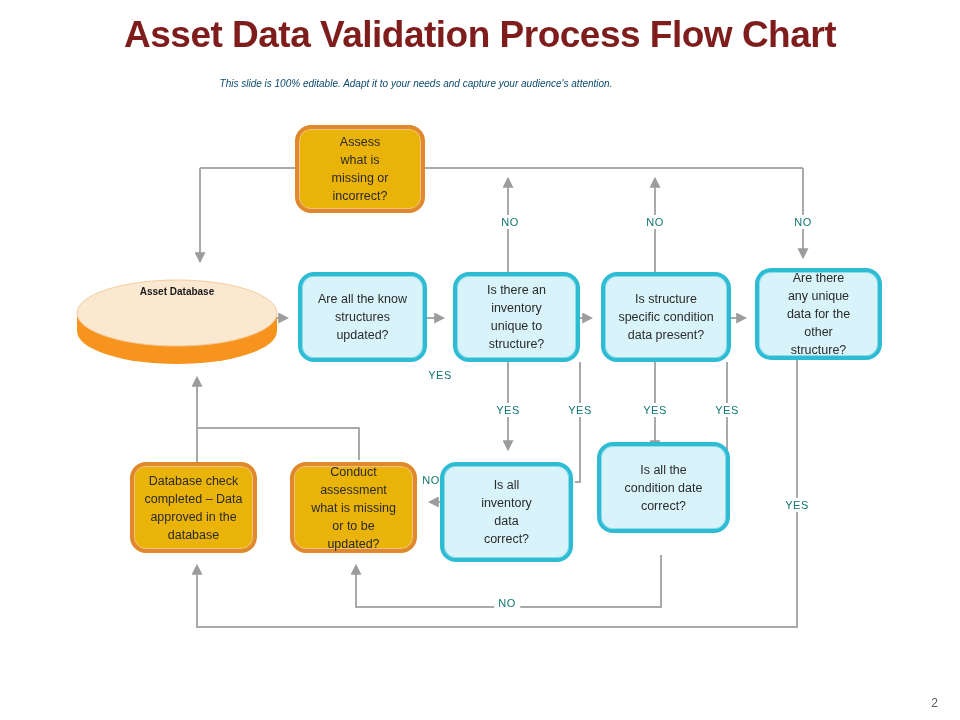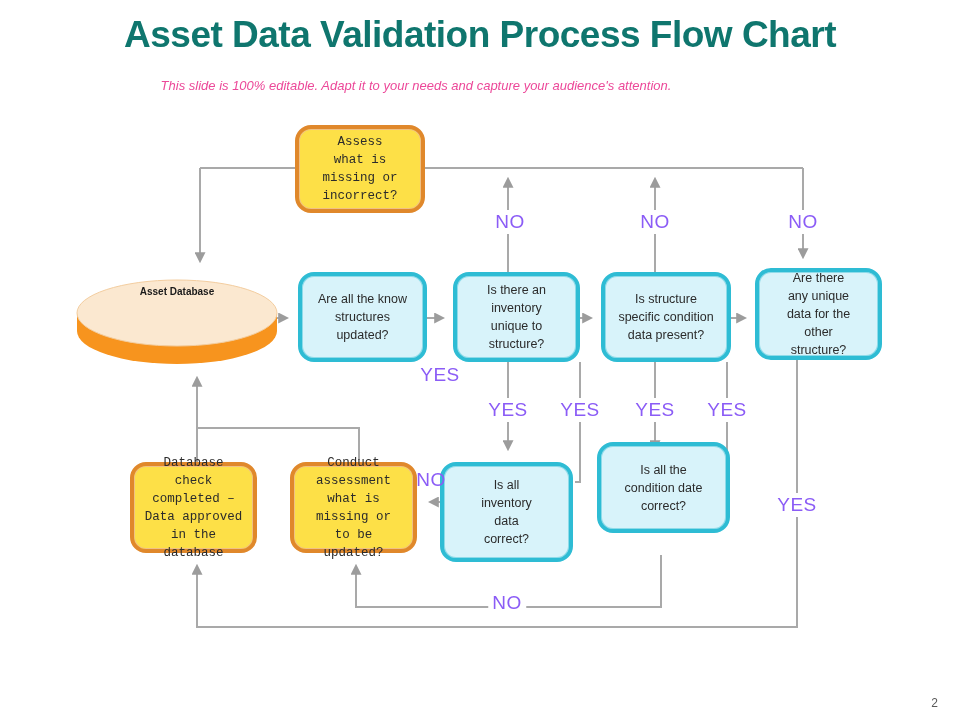"Asset Data Validation Process Flow" .title { color: #0f766e -> #7f1d1d }
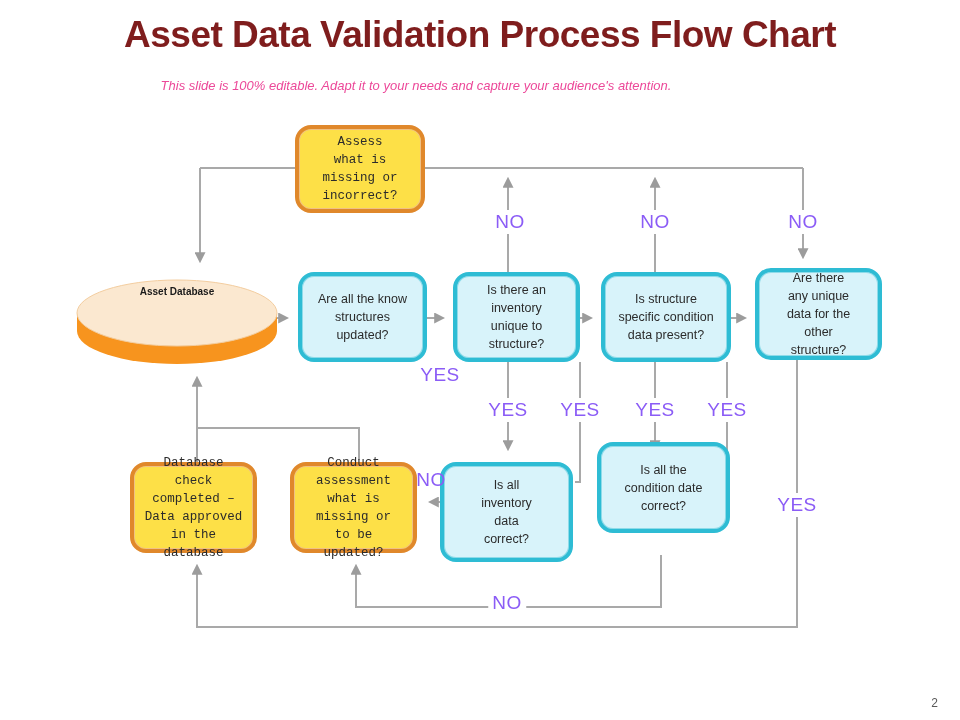"This slide is 100% editable." .subtitle { color: #ec4899 -> #0c4a6e; font-size: 13px -> 10px }
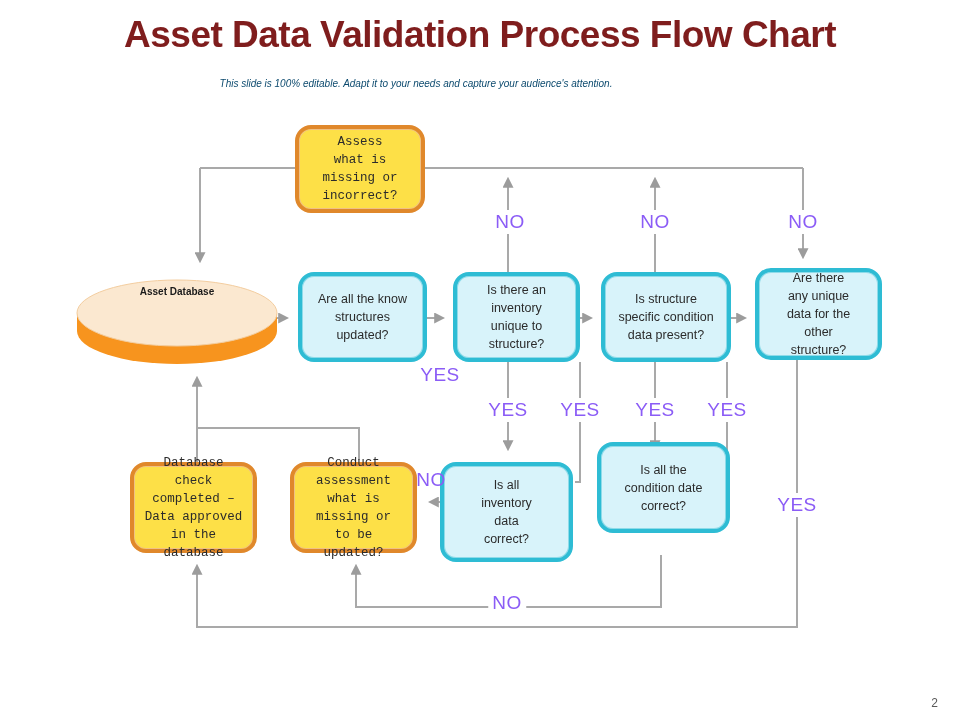"Assess what is missing or" .node.orange { background: #fde047 -> #eab308; font-family: Liberation Mono, monospace -> none }
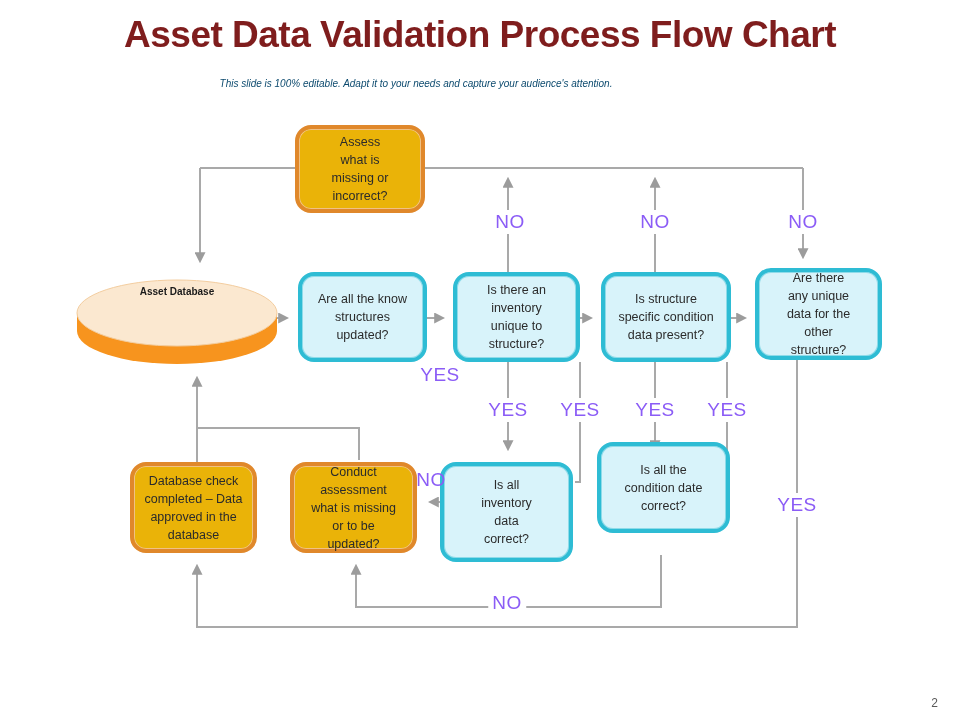"NO" .edge-label { color: #8b5cf6 -> #0f766e; font-size: 19px -> 11px }
